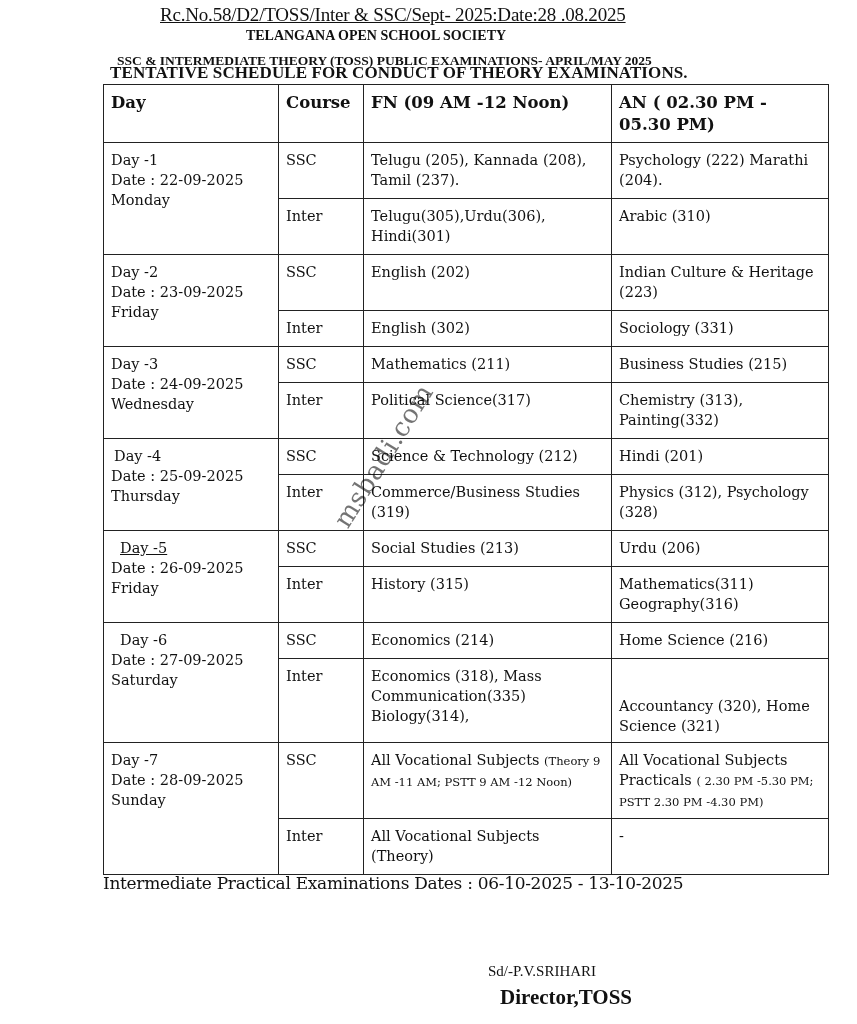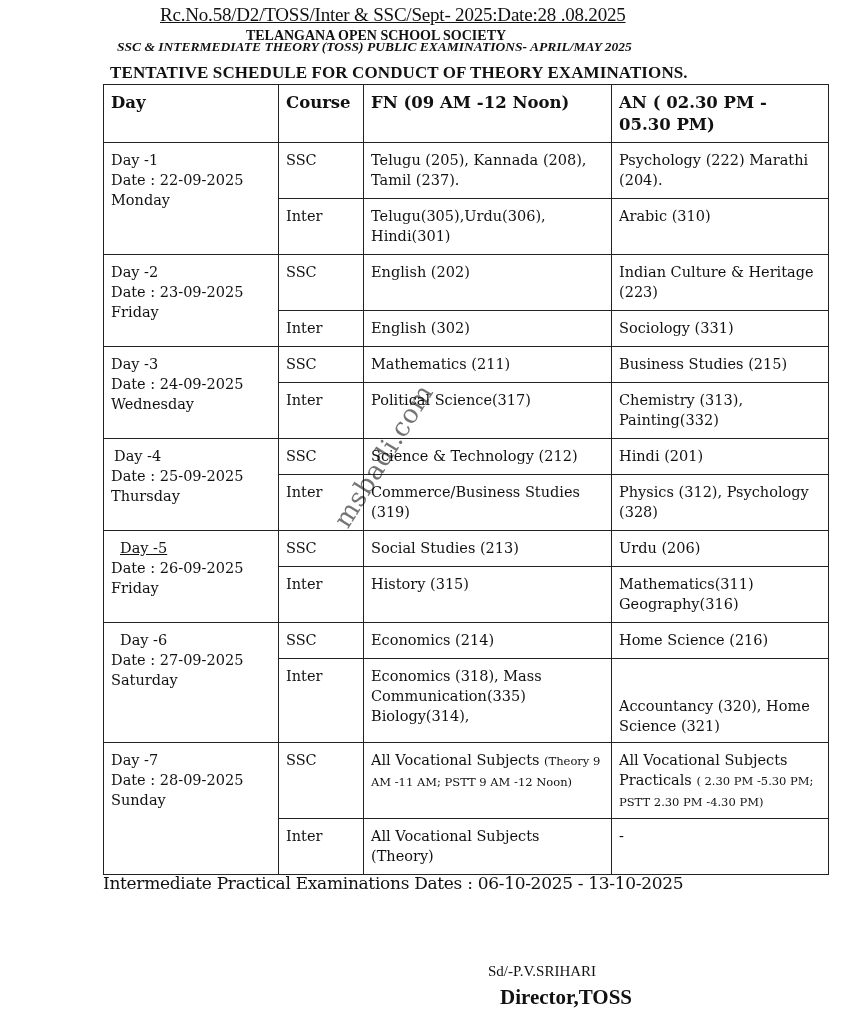"SSC & INTERMEDIATE THEORY (TOSS)" .exam { font-style: italic -> none; top: 39px -> 53px }
